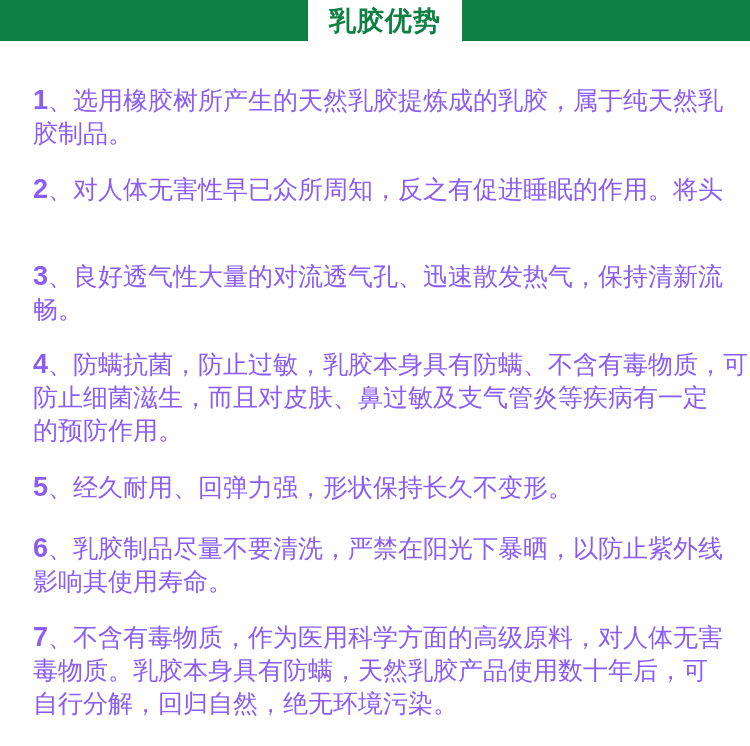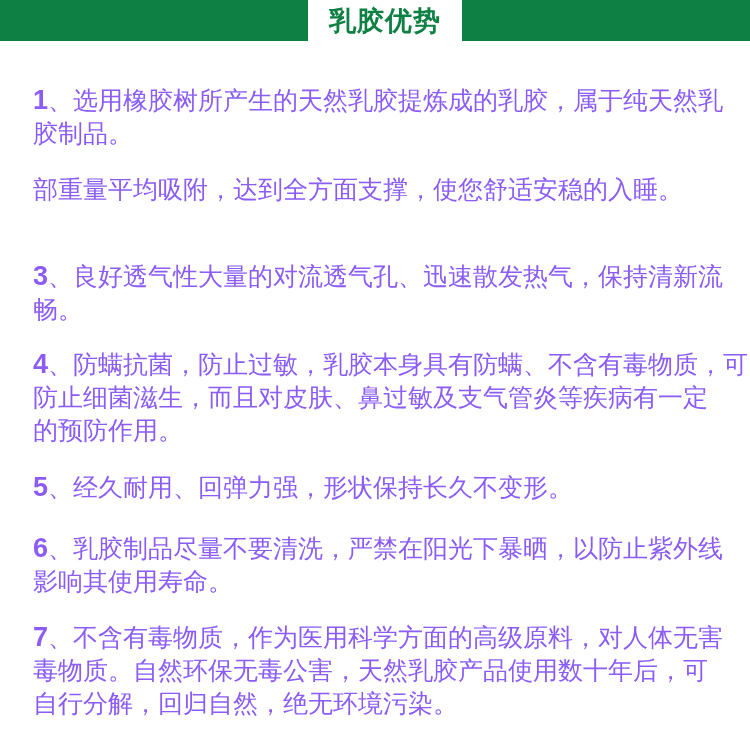"2、对人体无害性早已众所周知，反之有促进睡眠的作用。将头" span.line { html: none -> <span><span>2</span><span>、</span><span>对人体无害性早已众所周知，反之有促进睡眠的作用。将头</span></span> }
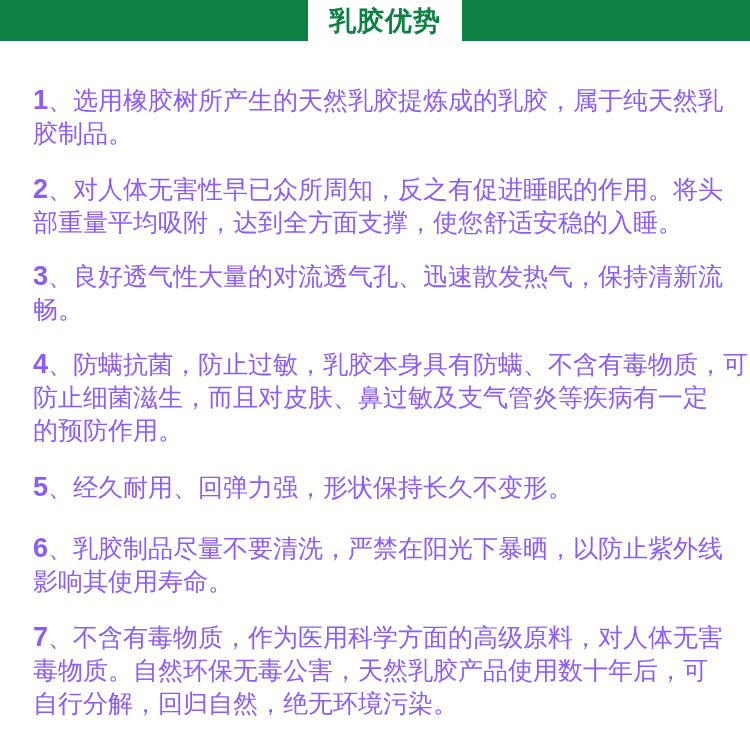"部重量平均吸附，达到全方面支撑，使您舒适安稳的入睡。" span.line { html: <span>部重量平均吸附，达到全方面支撑，使您舒适安稳的入睡。</span> -> none }
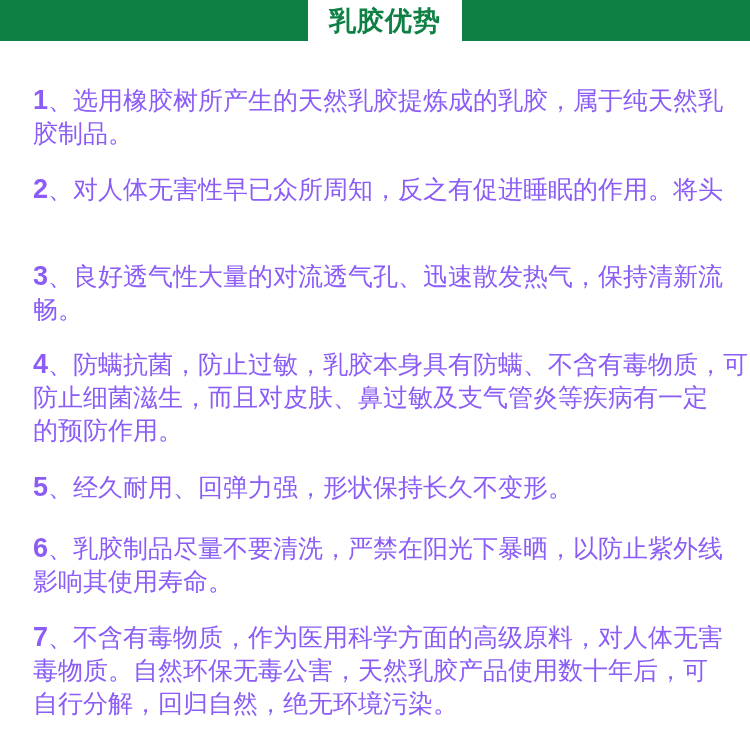"毒物质。自然环保无毒公害，天然乳胶产品使用数十年后，可" span.line { text: 自然环保无毒公害 -> 乳胶本身具有防螨 }
